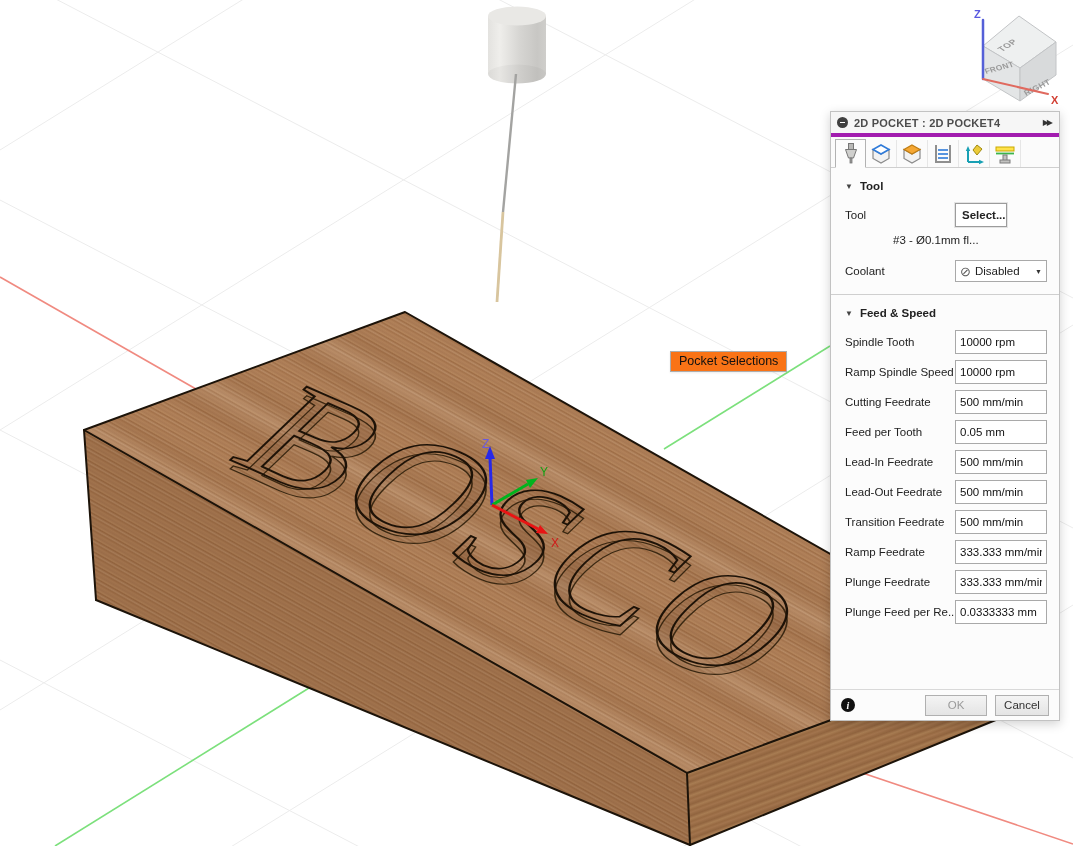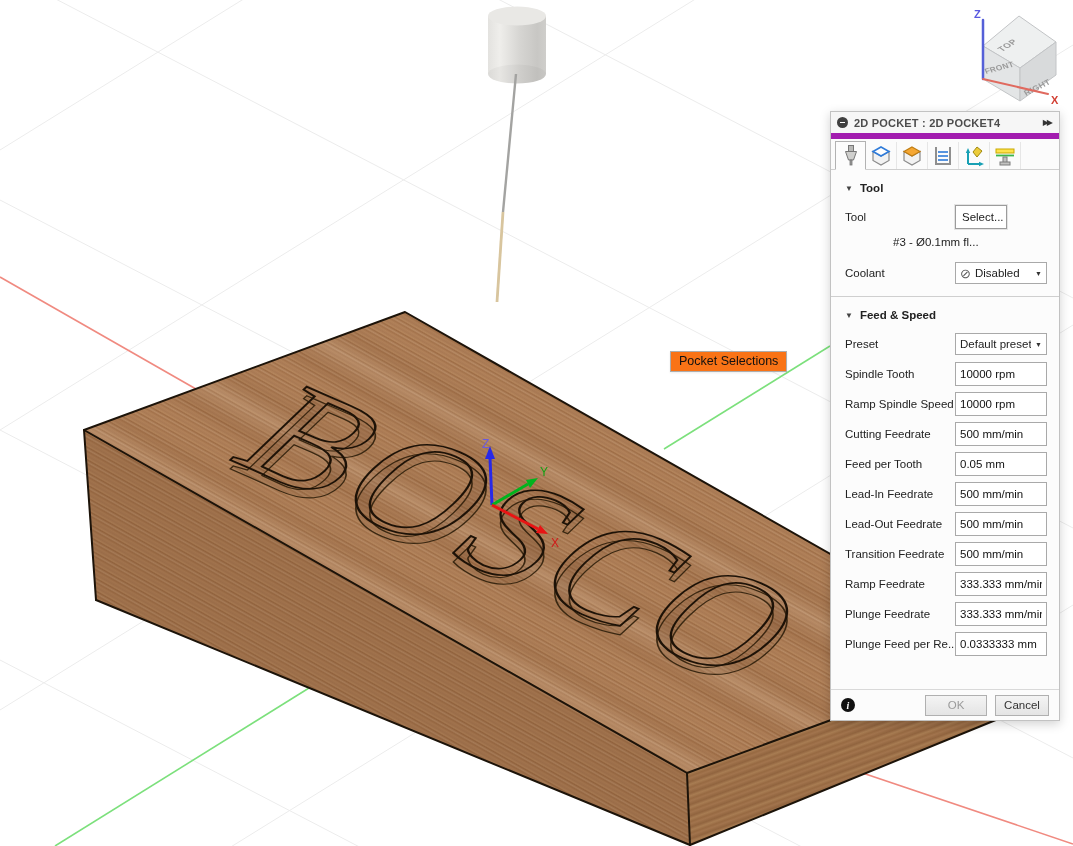"2D POCKET : 2D POCKET4" .dlg-head { border-bottom: 6px solid #a21caf -> 4px solid #a21caf }
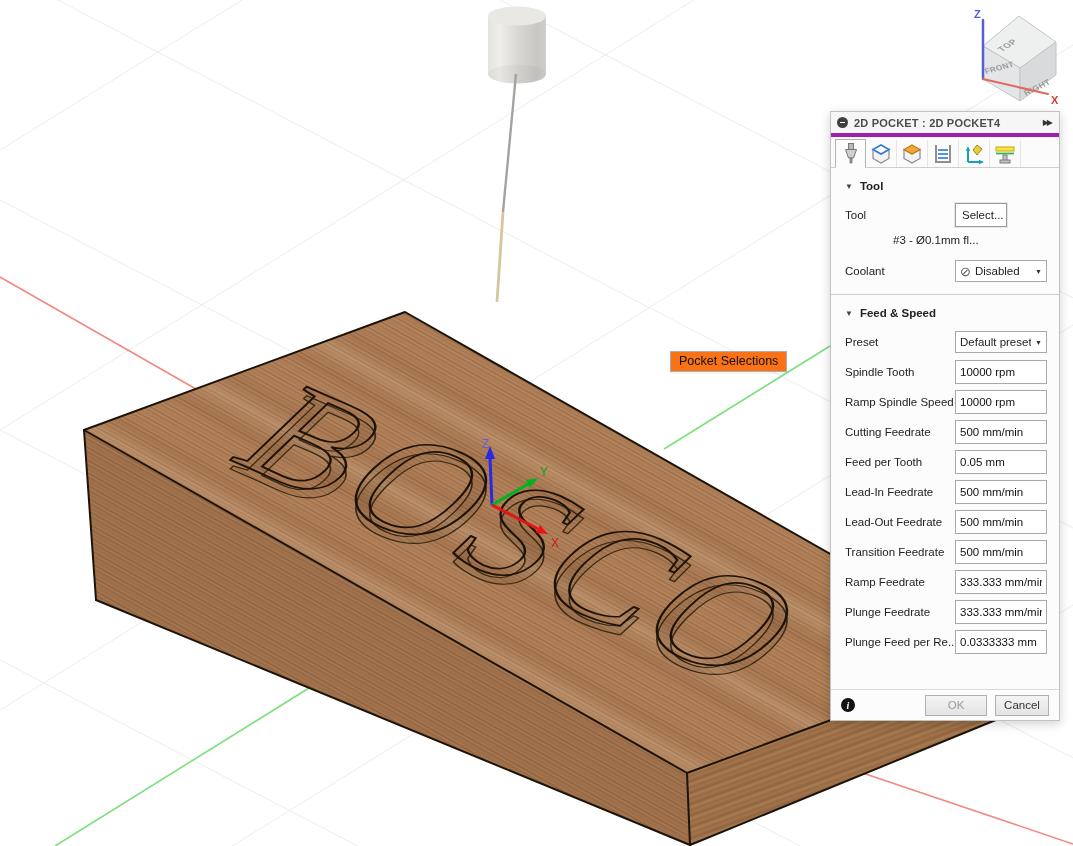"Select..." .btn-select { font-weight: none -> bold }
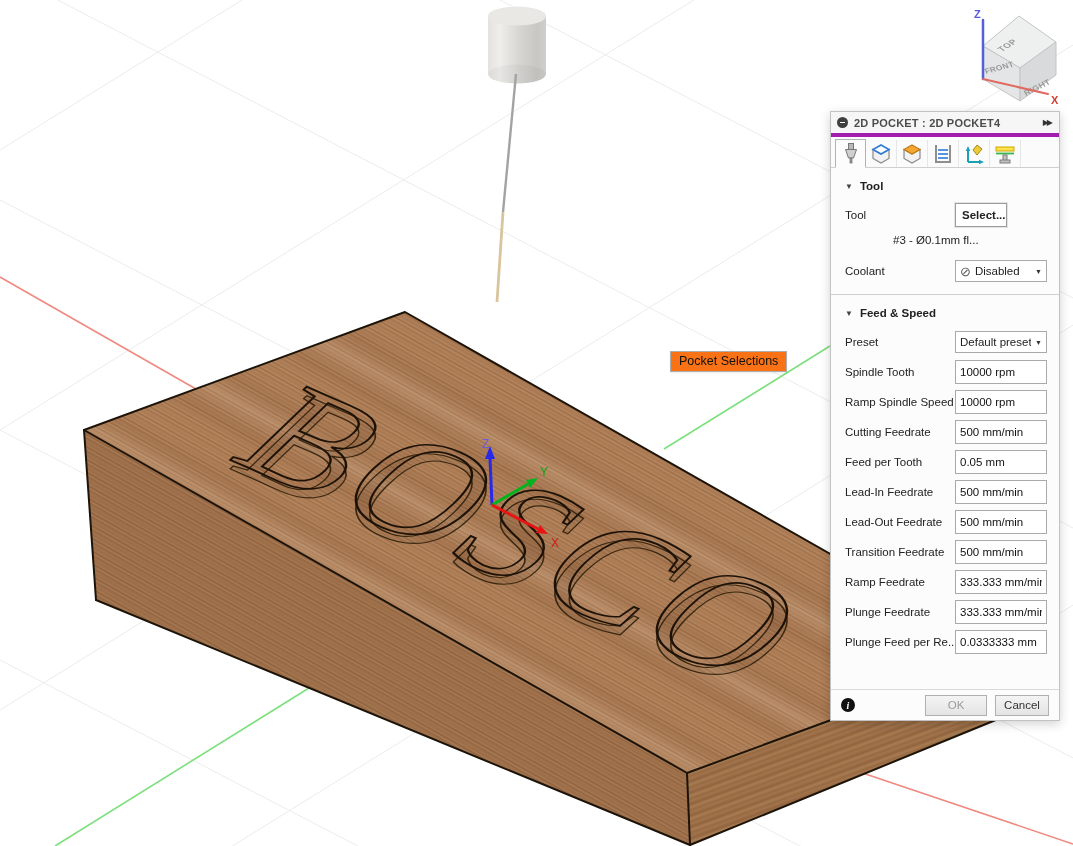"Preset" div.row { html: <div> <span>Preset</span> <span> <span>Default preset</span> <span>▼</span> </span> </div> -> none }
